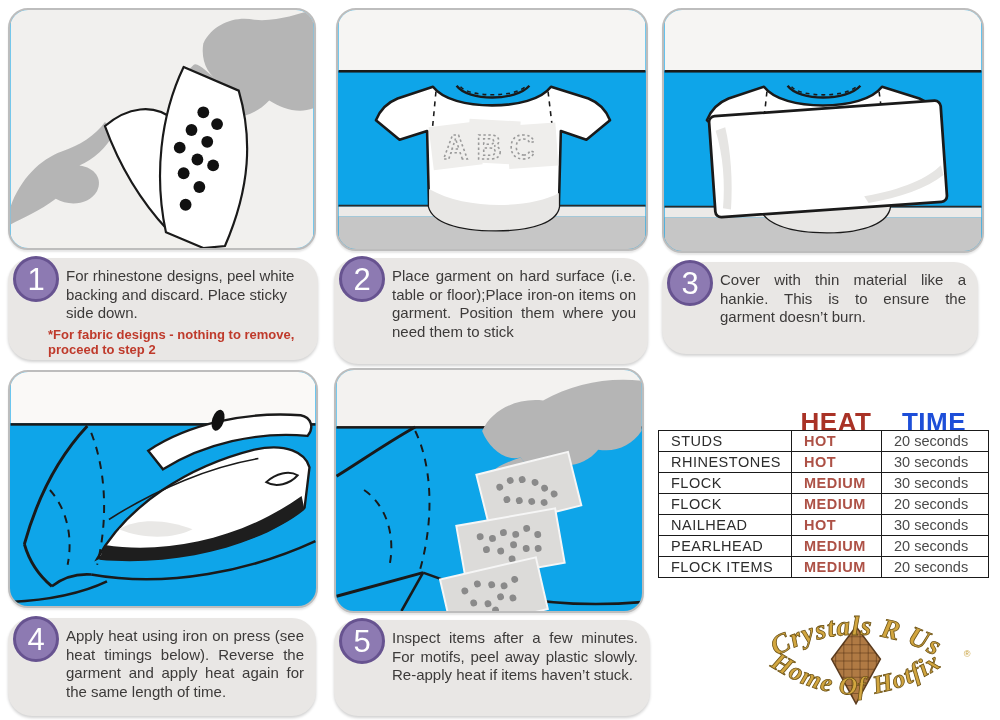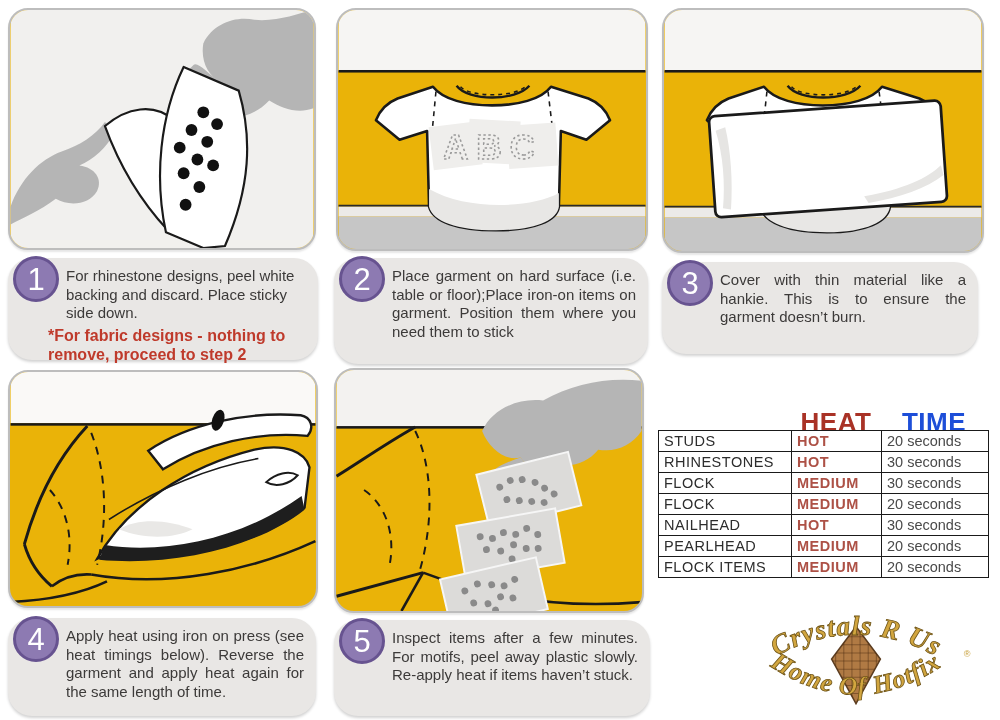"ABC" .panel { background: #eab308 -> #0ea5e9 }
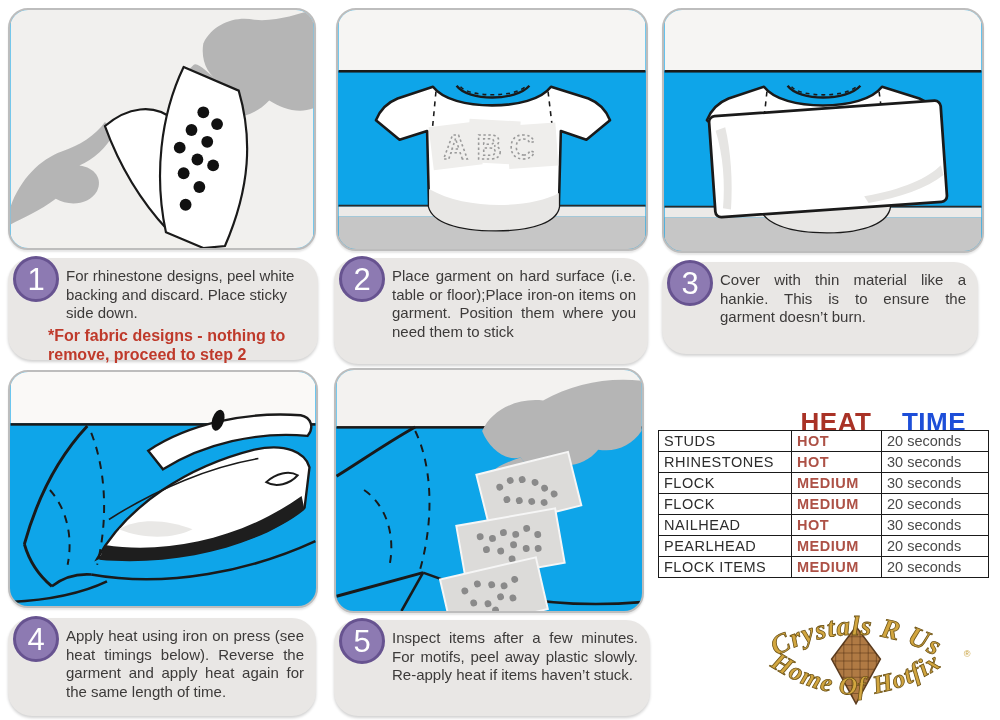"*For fabric designs - nothing" .step-note { font-size: 16px -> 13px }
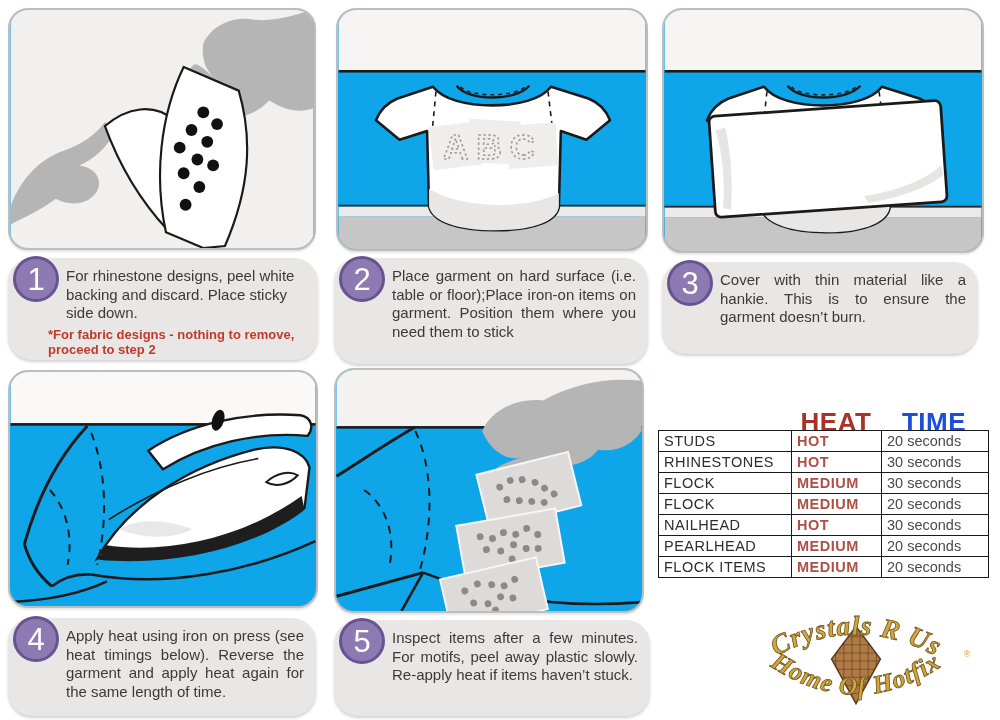"STUDS" table.heat-table td { padding: 0 0 0 5px -> 0 0 0 12px }
